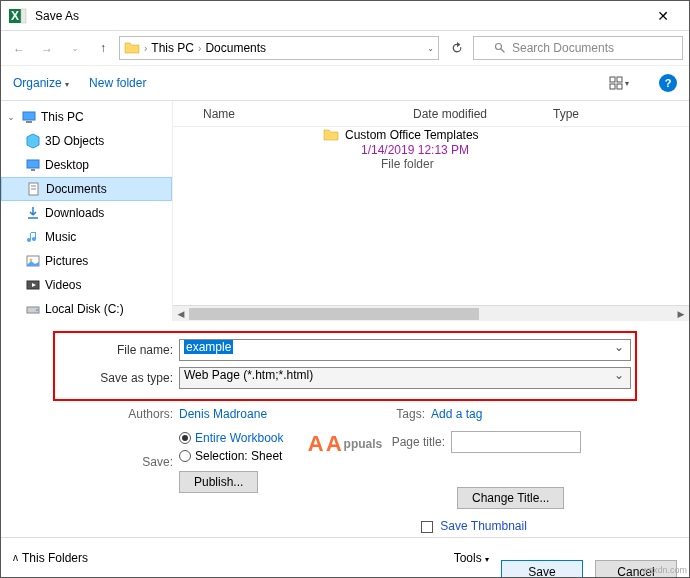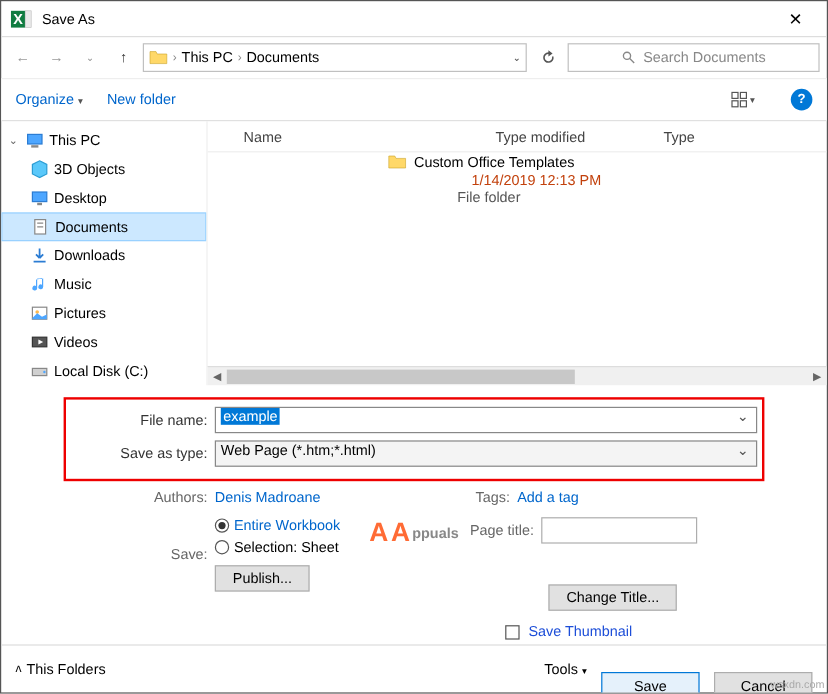"Search Documents" .search { justify-content: center -> none; padding: 0 6px -> 0 20px }
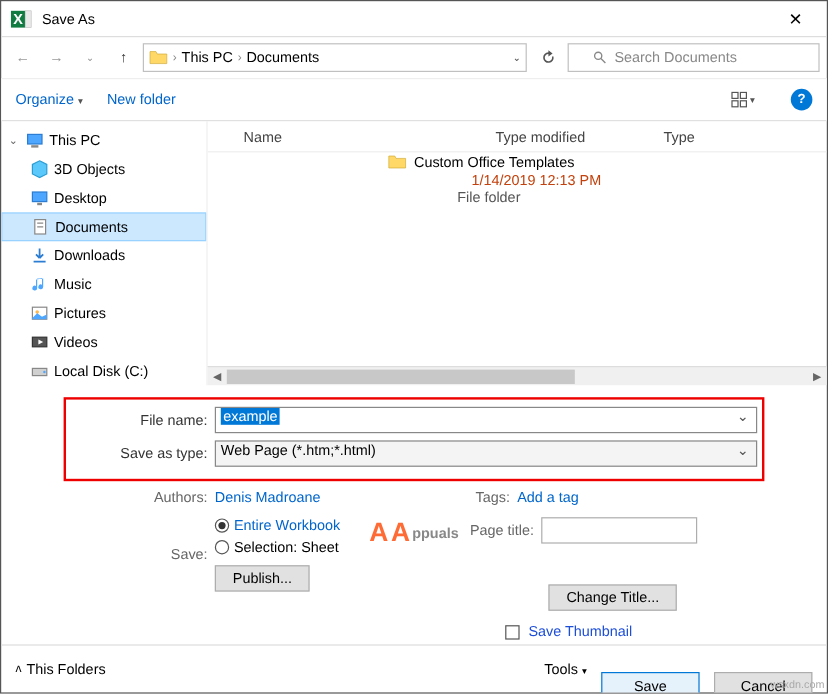"Type modified" div.col-d { text: Type -> Date }
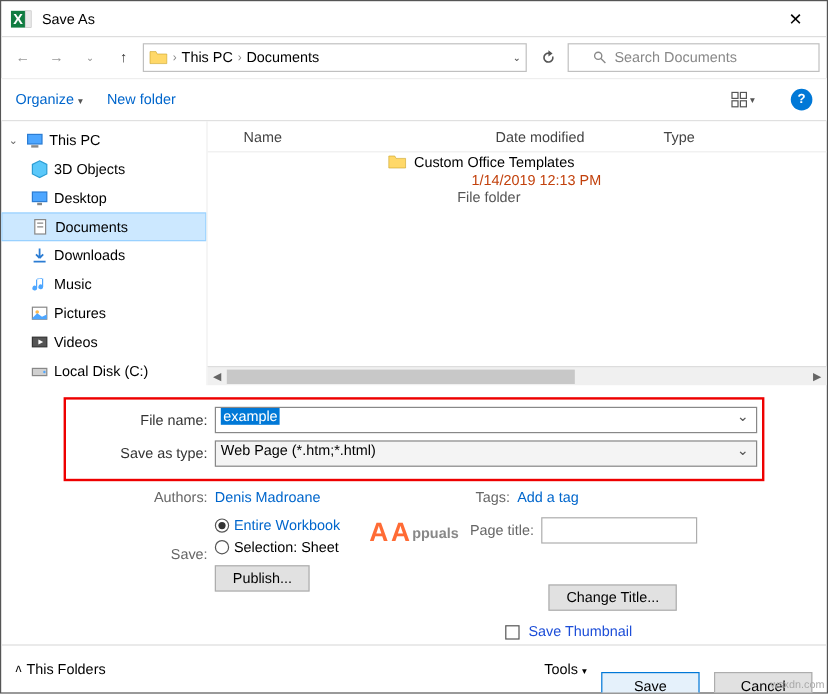"1/14/2019 12:13 PM" .frow .col-d { color: #c2410c -> #a21caf; text-align: right -> none }
